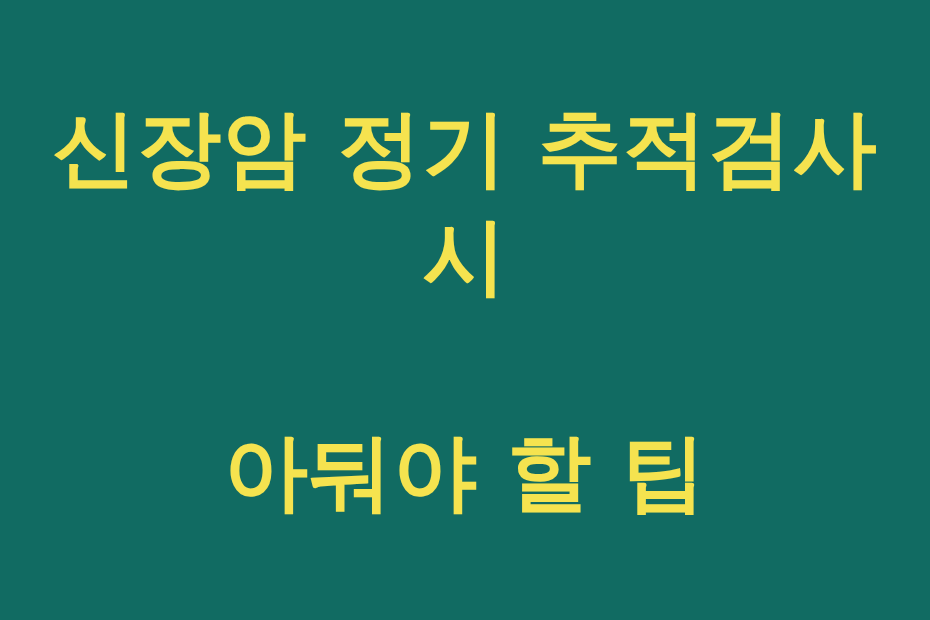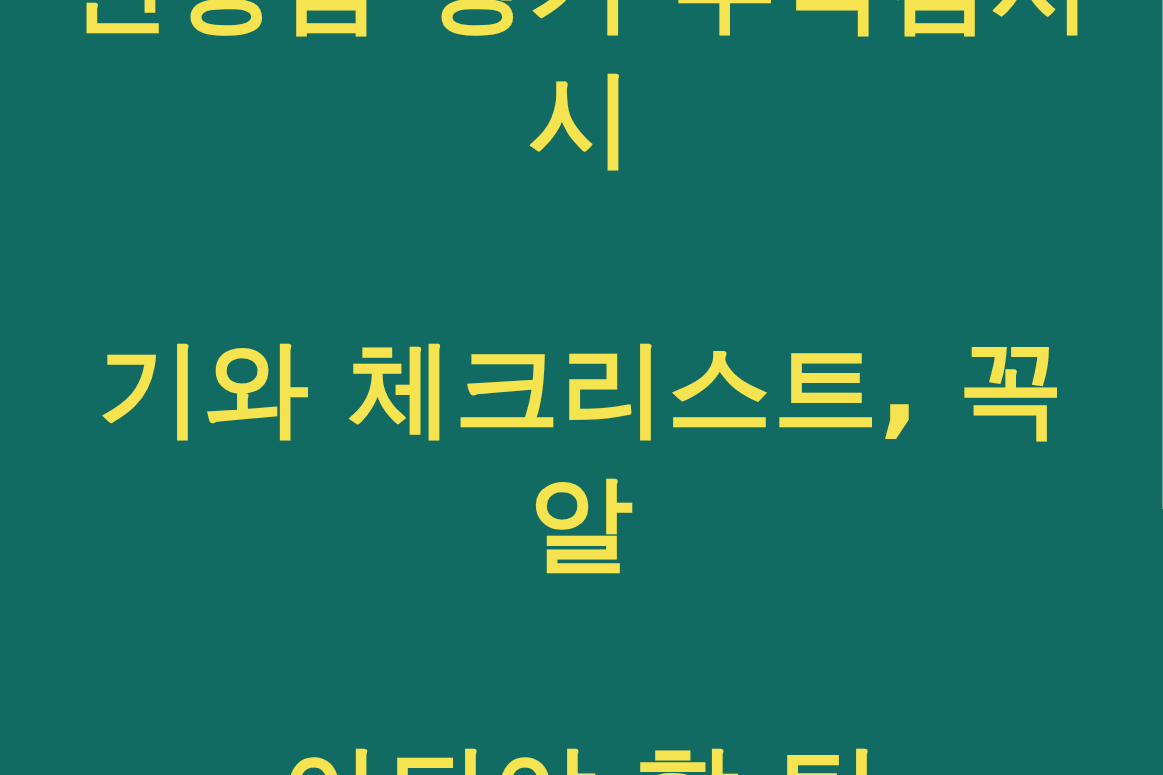"기와 체크리스트, 꼭 알" span.hl-line { html: <span>기와 체크리스트, 꼭 알</span> -> none }
